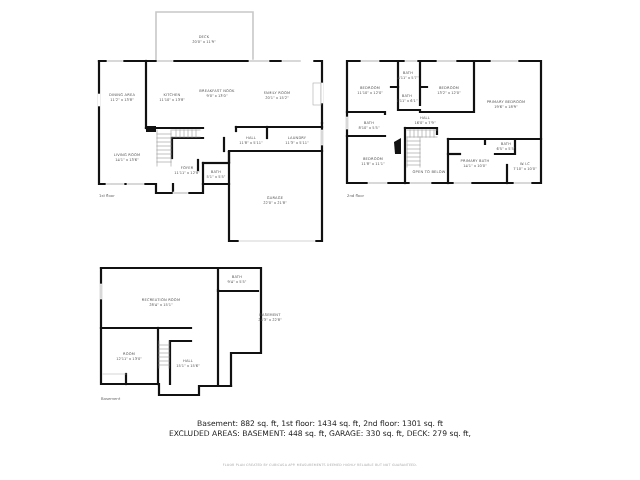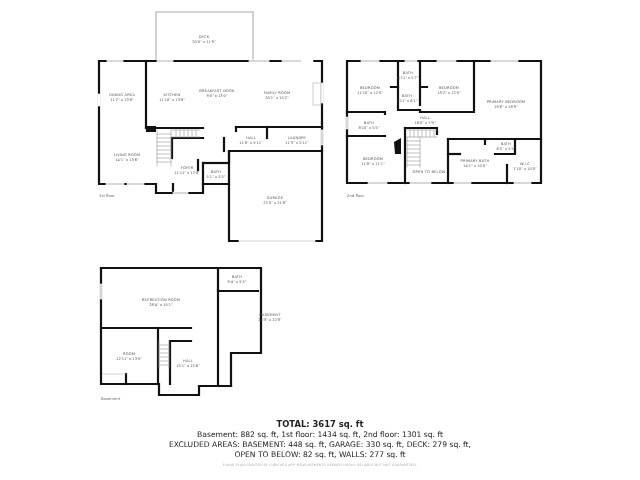"TOTAL: 3617 sq. ft" span.total { html: <span>TOTAL: 3617 sq. ft</span> -> none }
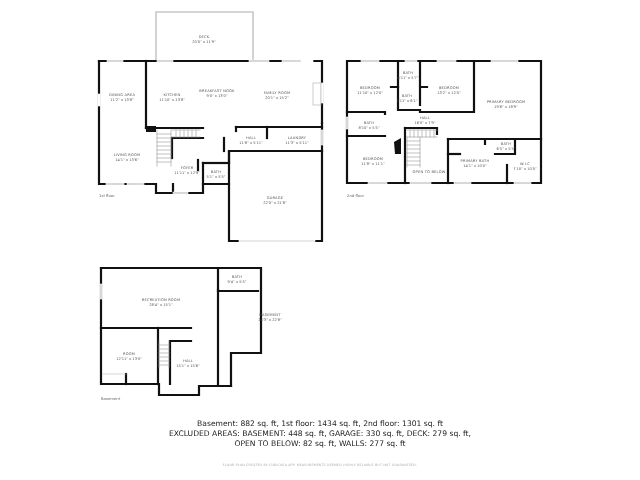"OPEN TO BELOW: 82 sq." span.line { html: <span>OPEN TO BELOW: 82 sq. ft, WALLS: 277 sq. ft</span> -> none }
